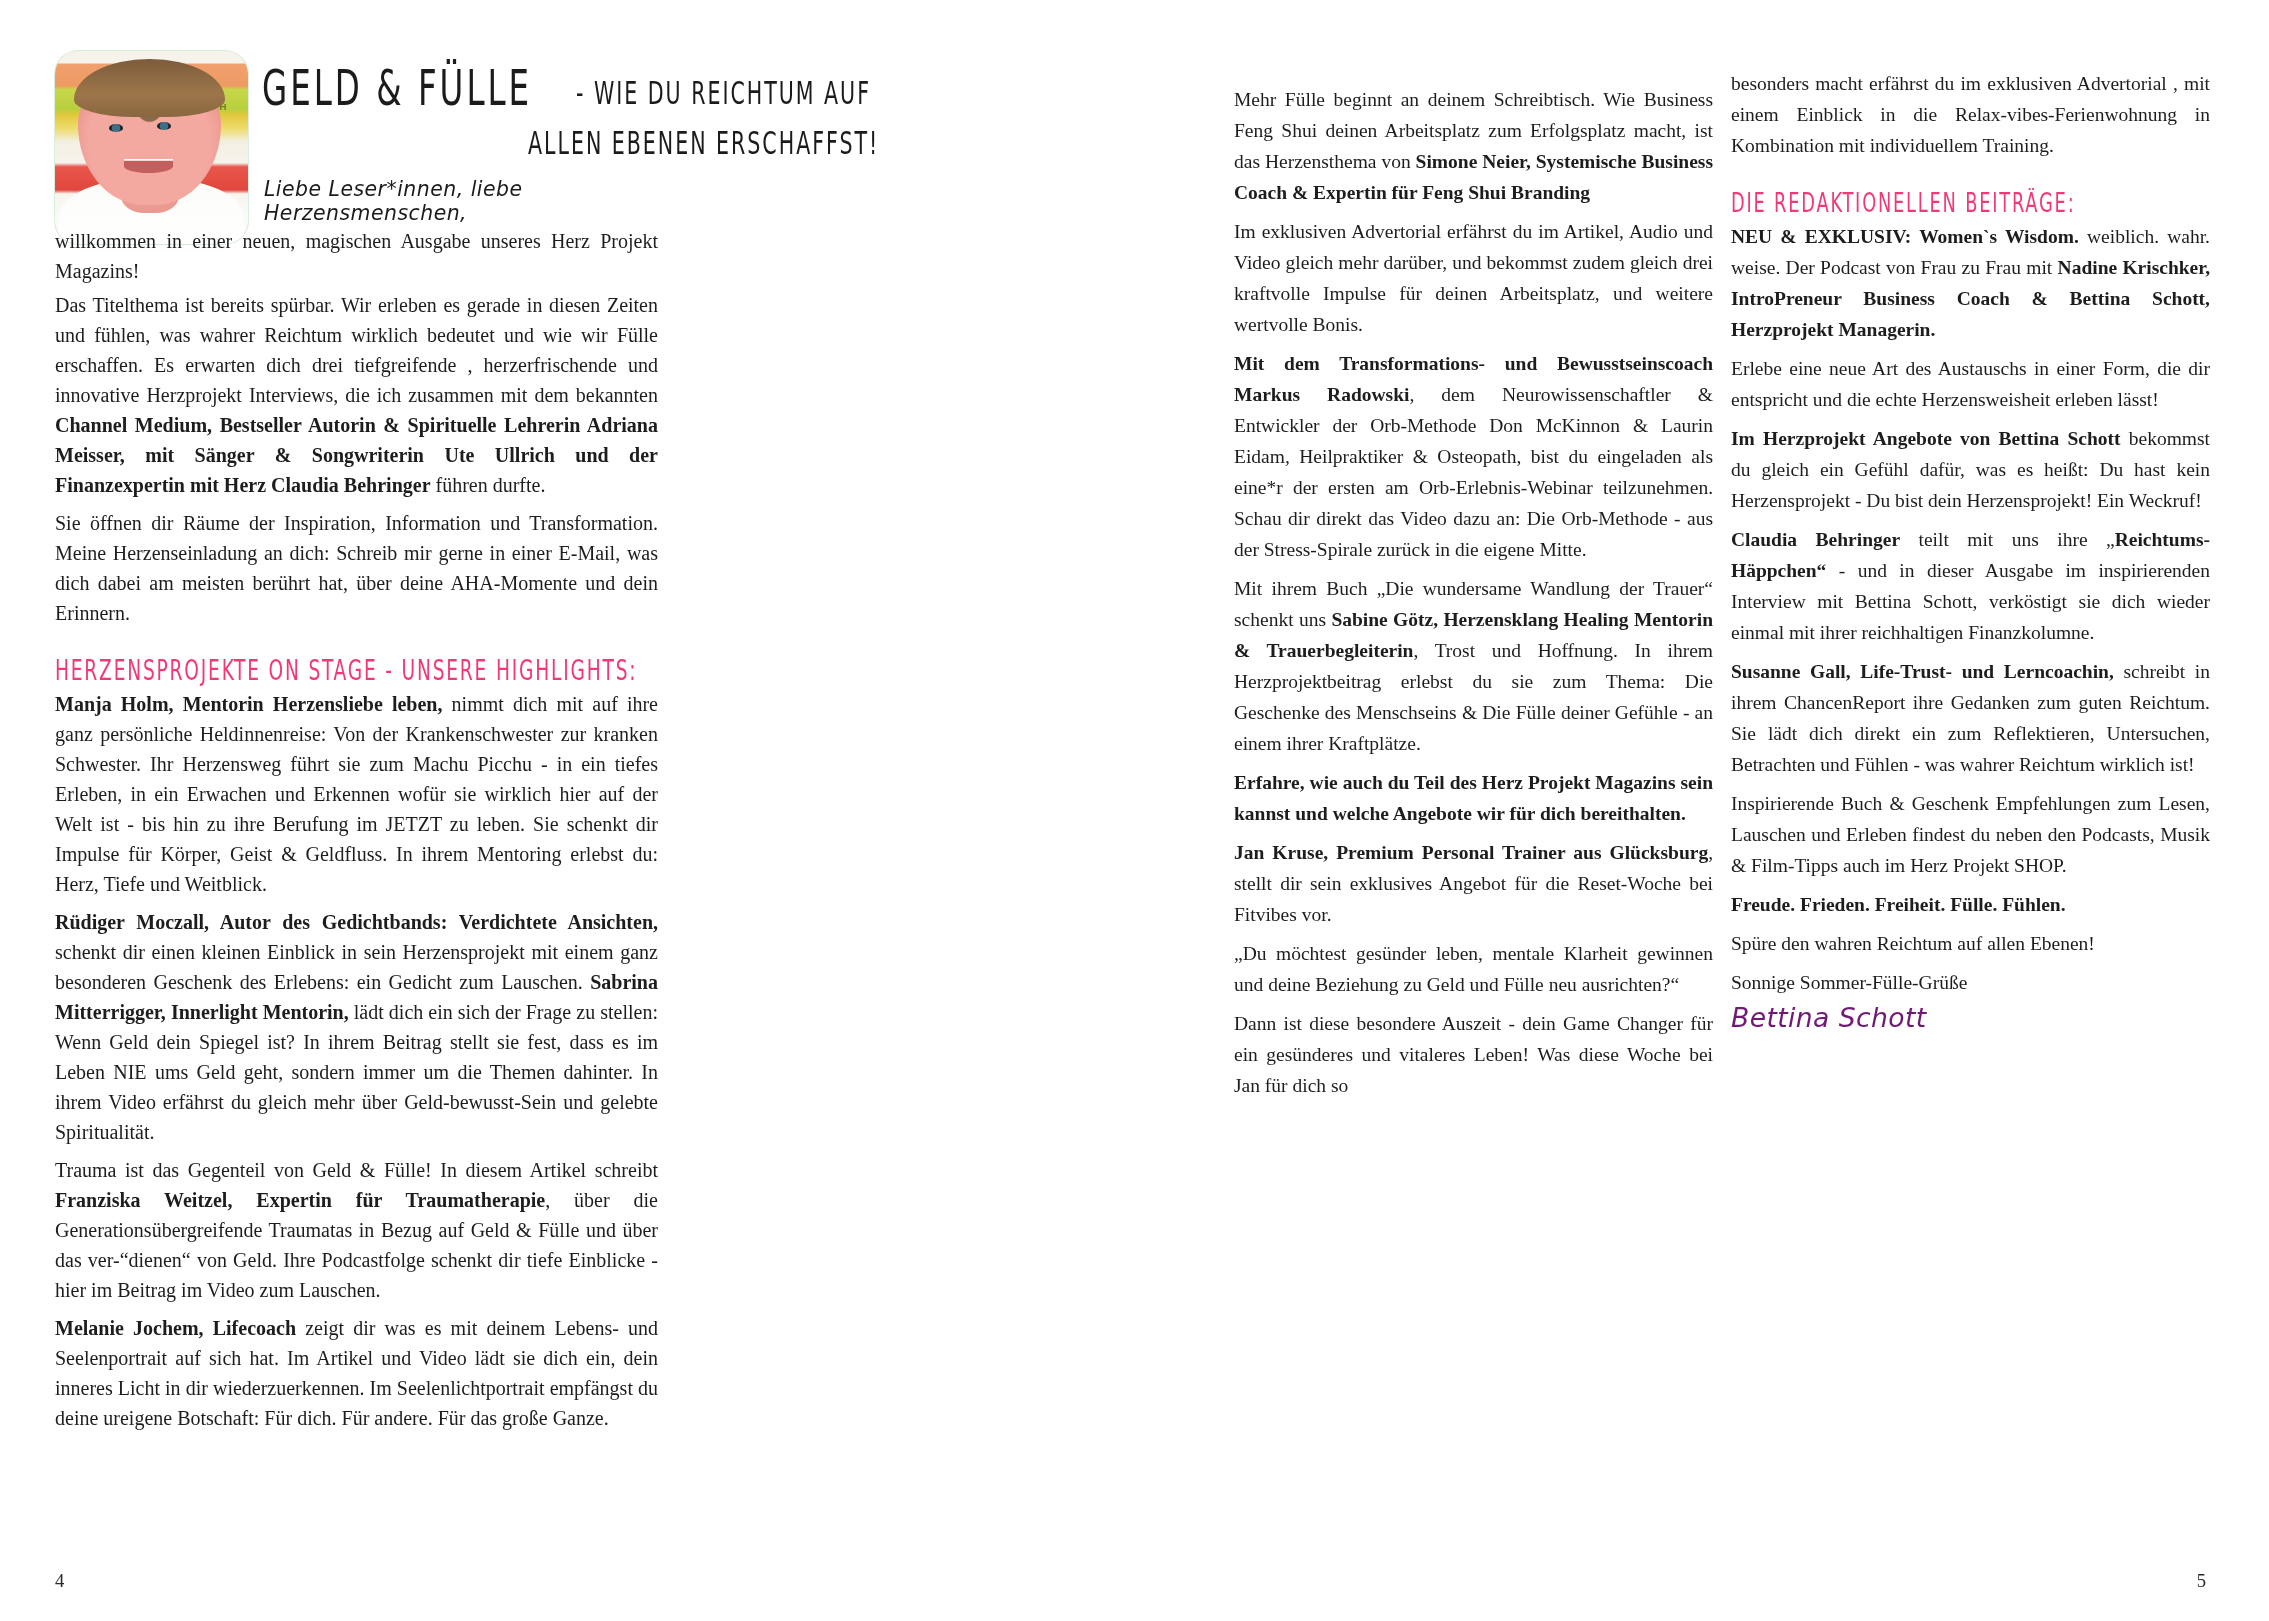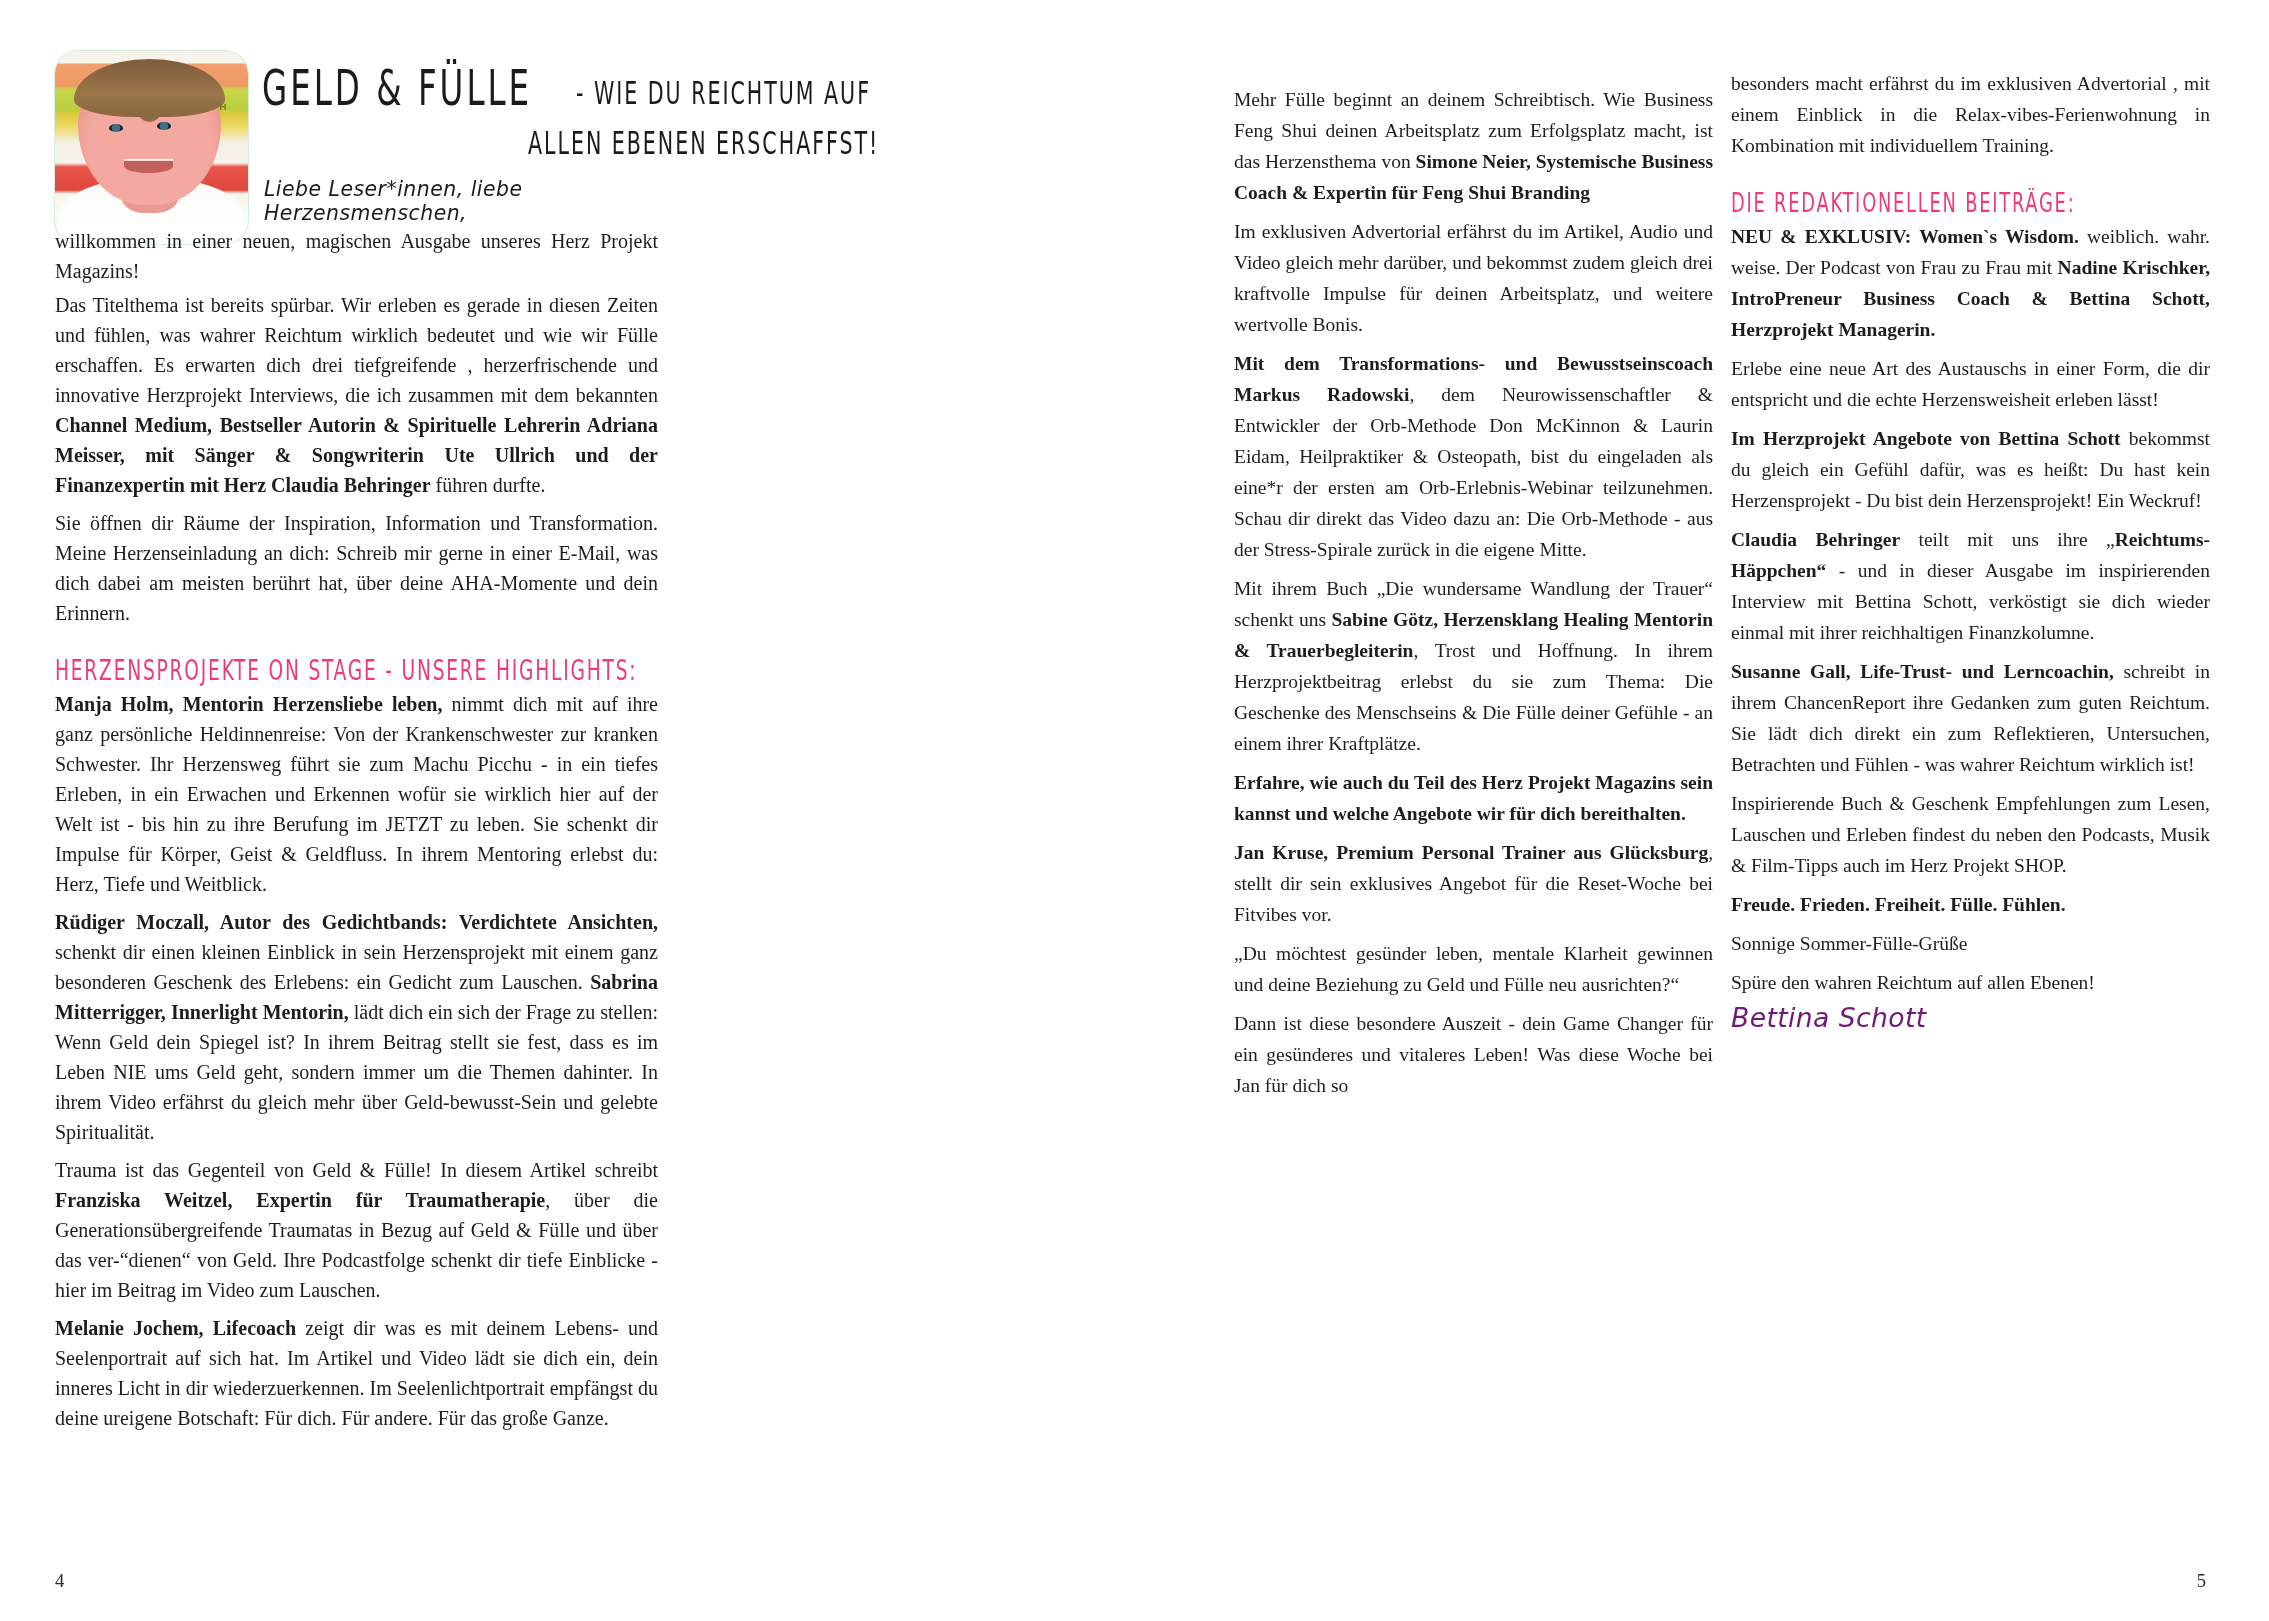"Sonnige Sommer-Fülle-Grüße" p.tx { order: before "Spüre den wahren Reichtum auf" -> after "Spüre den wahren Reichtum auf" }
